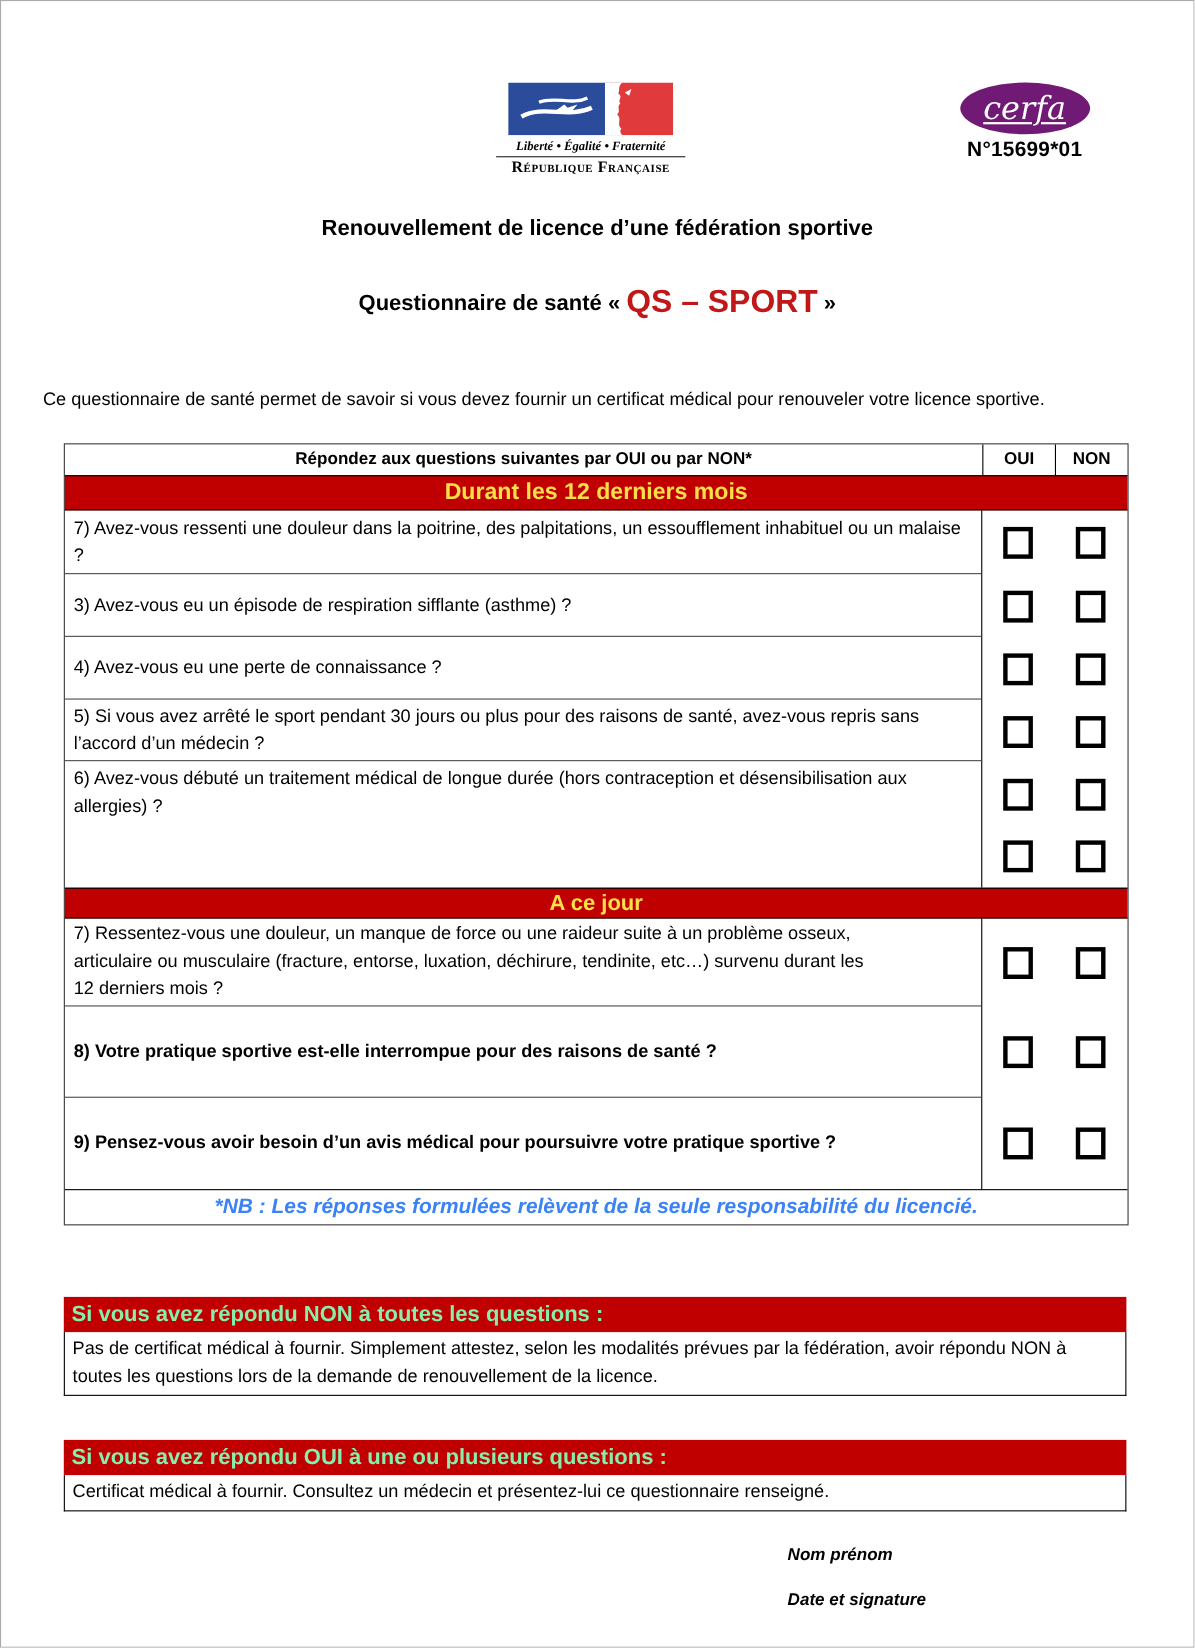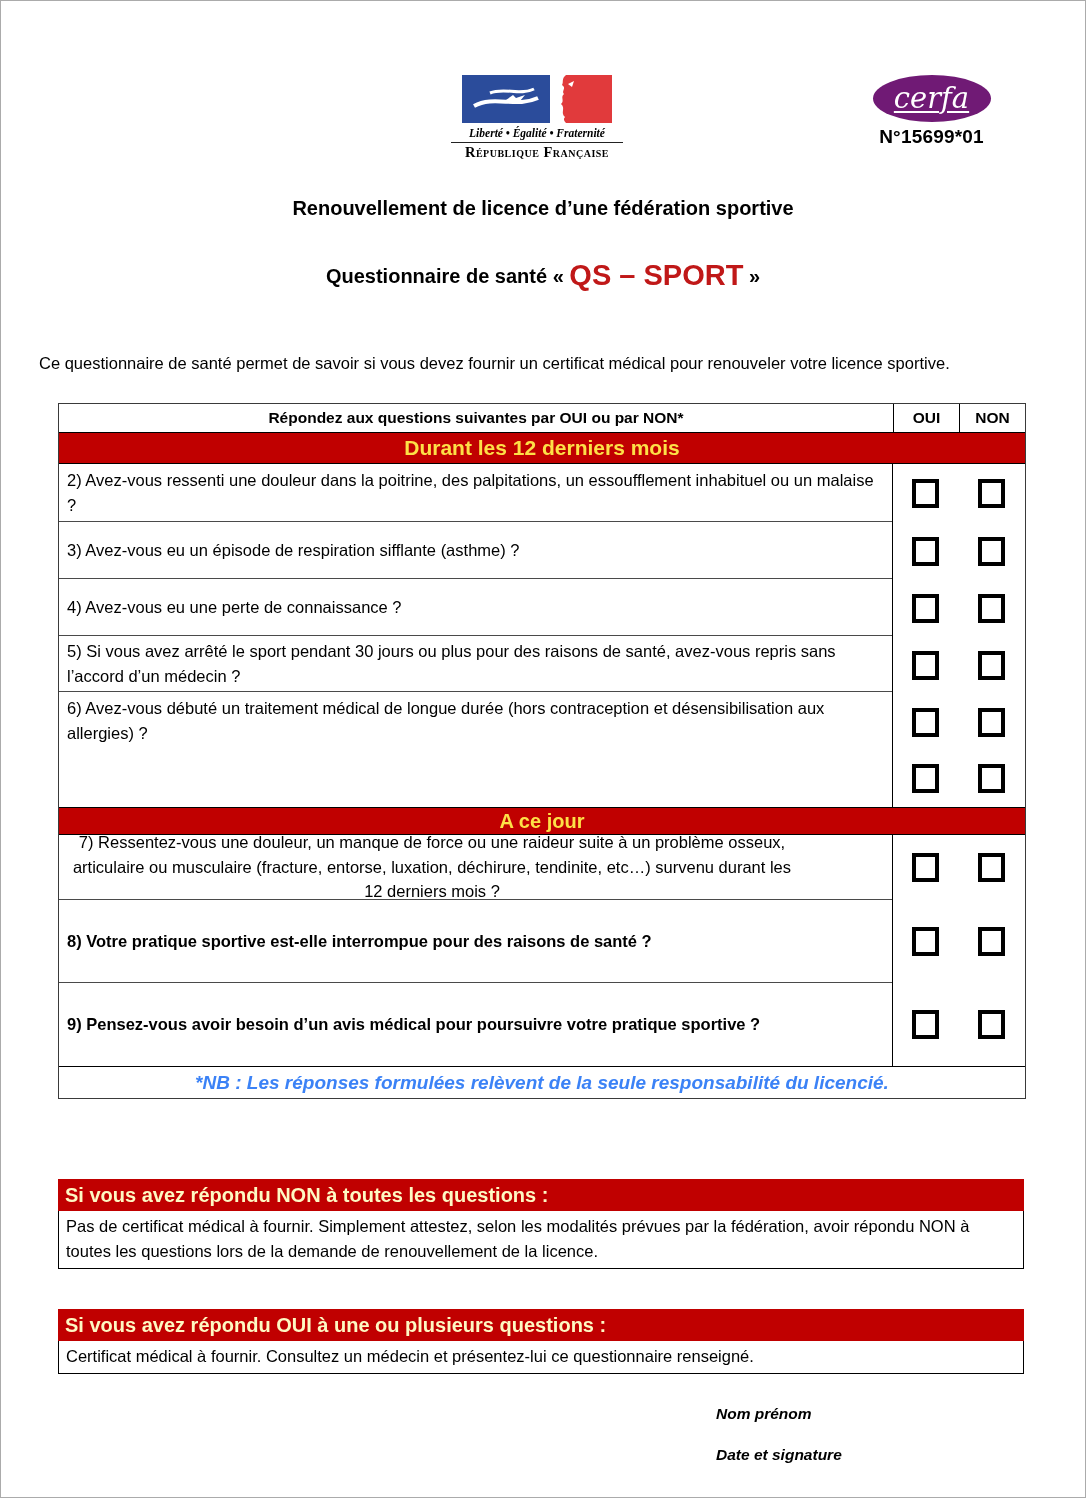"2) Avez-vous ressenti une douleur" div.q-row { text: 2 -> 7 }
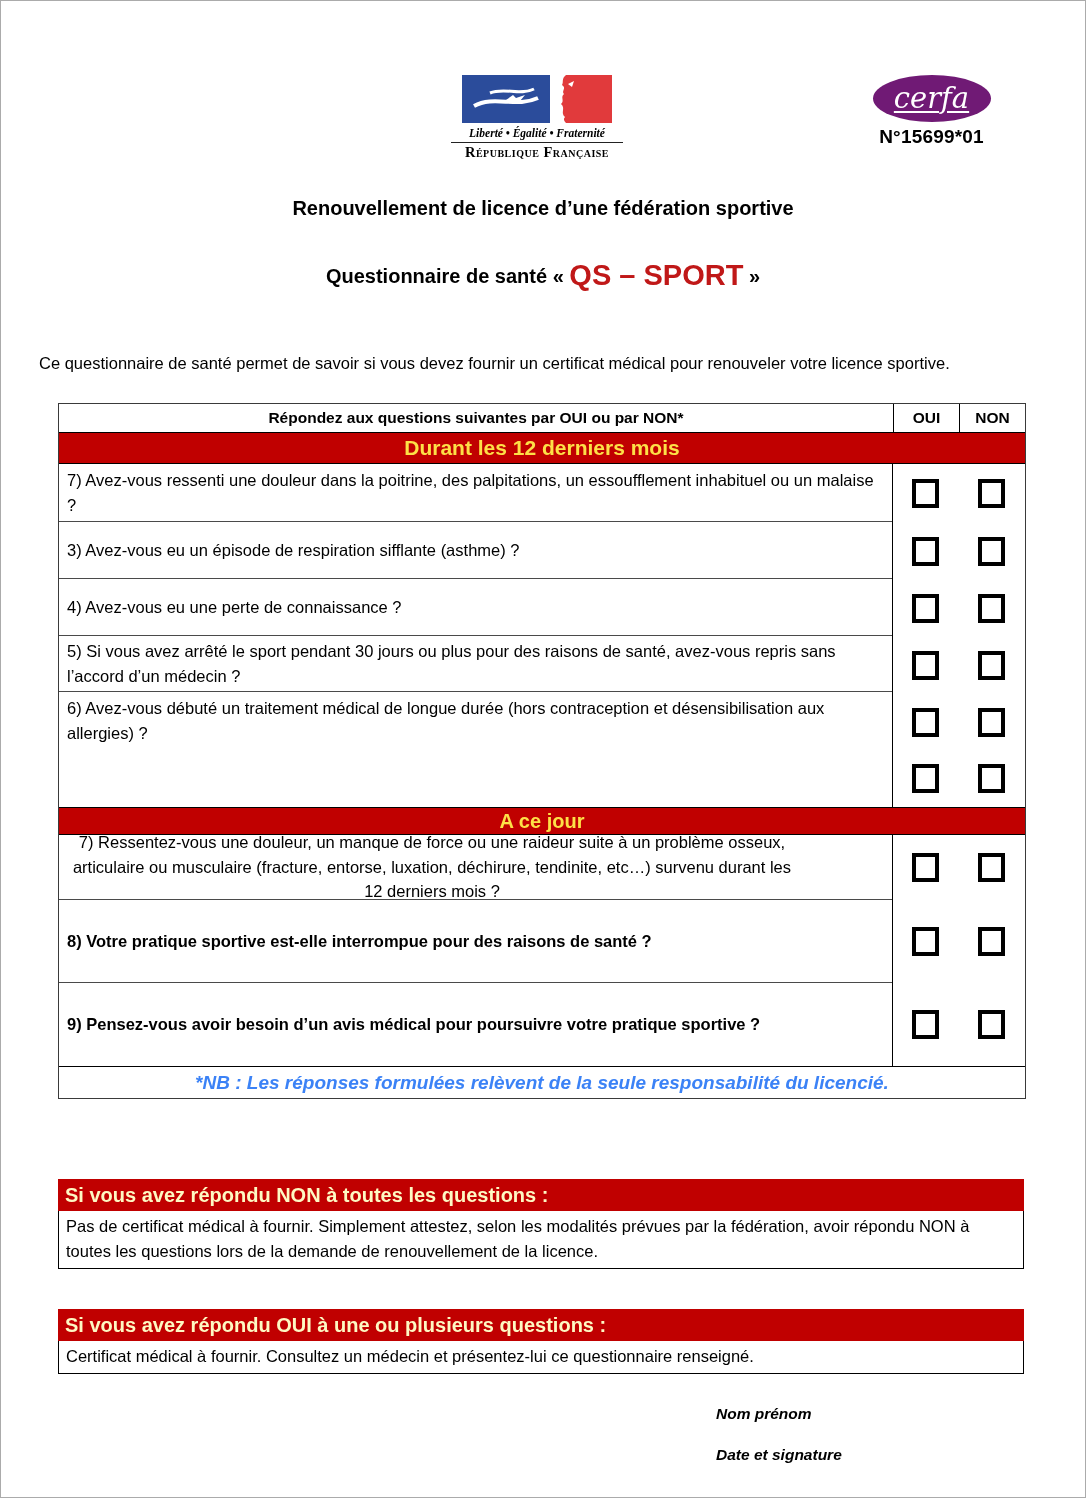"7) Ressentez-vous une douleur, un" .h82 { height: 65px -> 80px; text-align: center -> none }
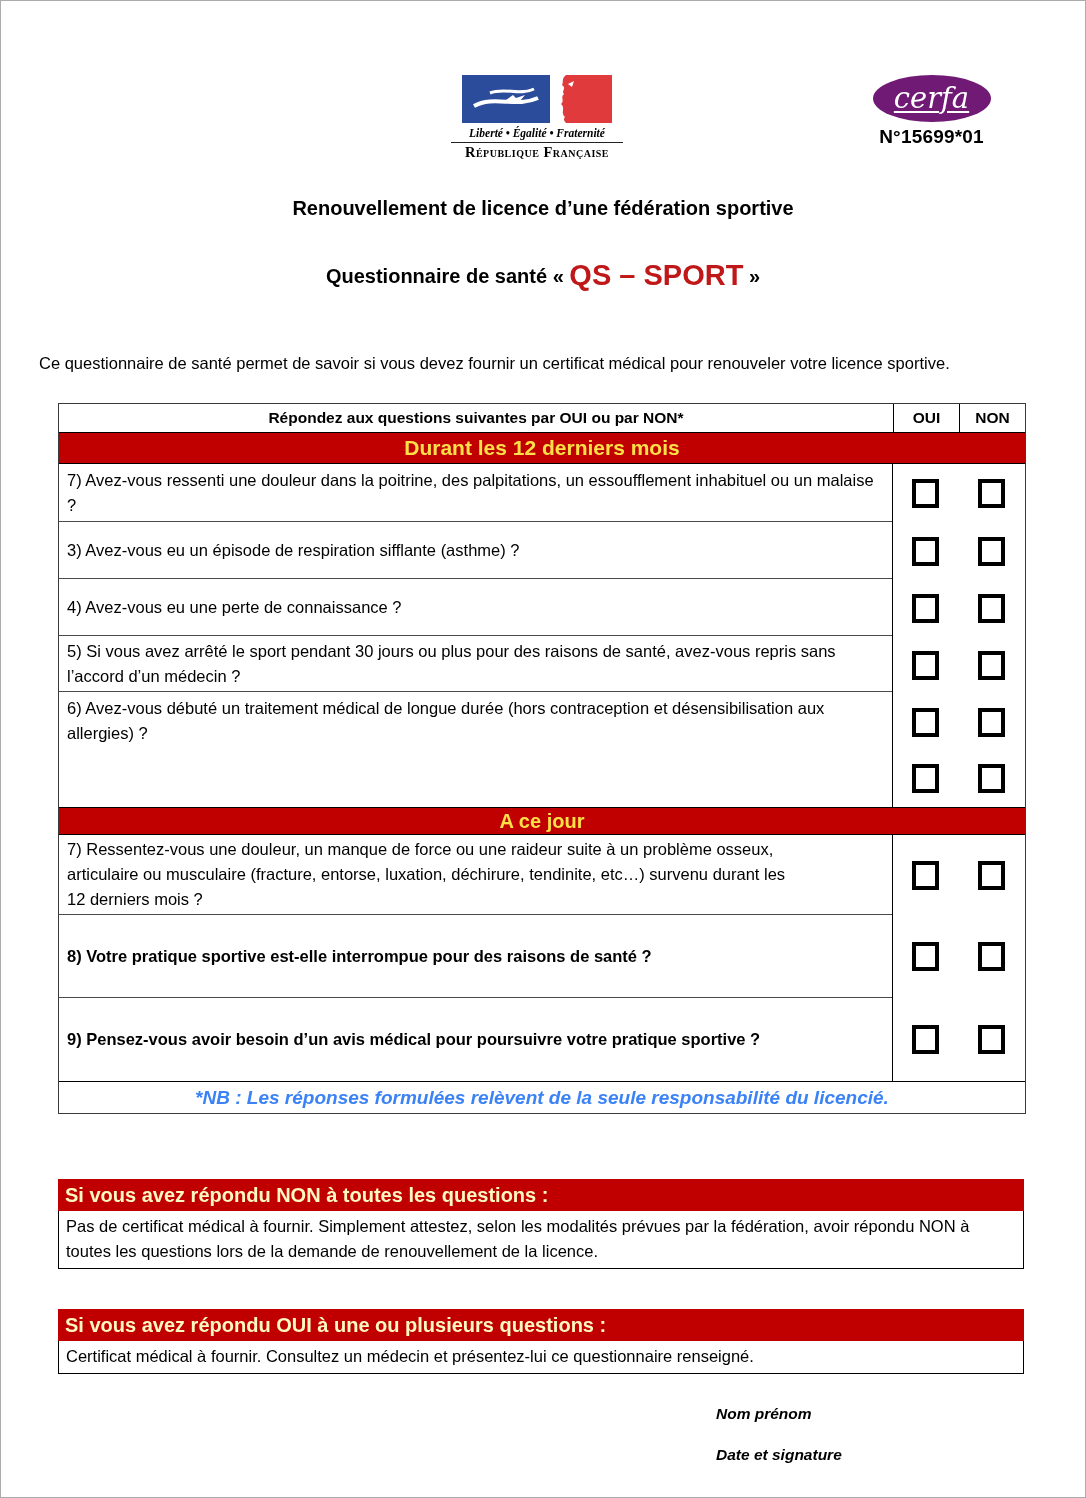"Si vous avez répondu NON" .rb-title { color: #fef9c3 -> #86efac }
